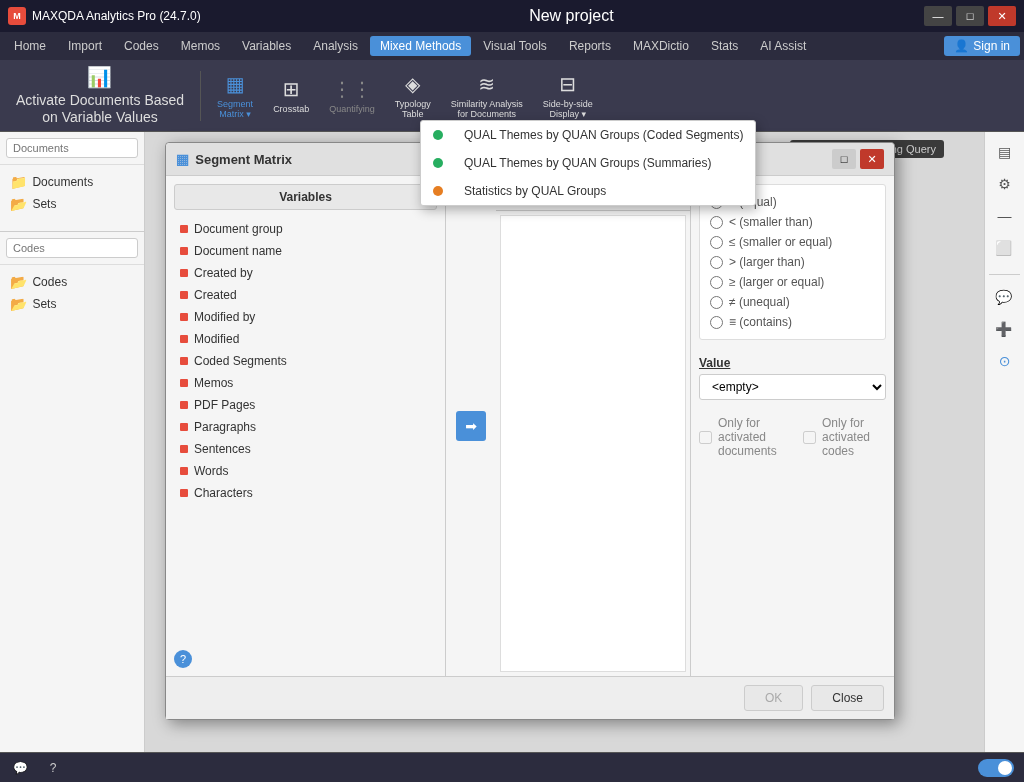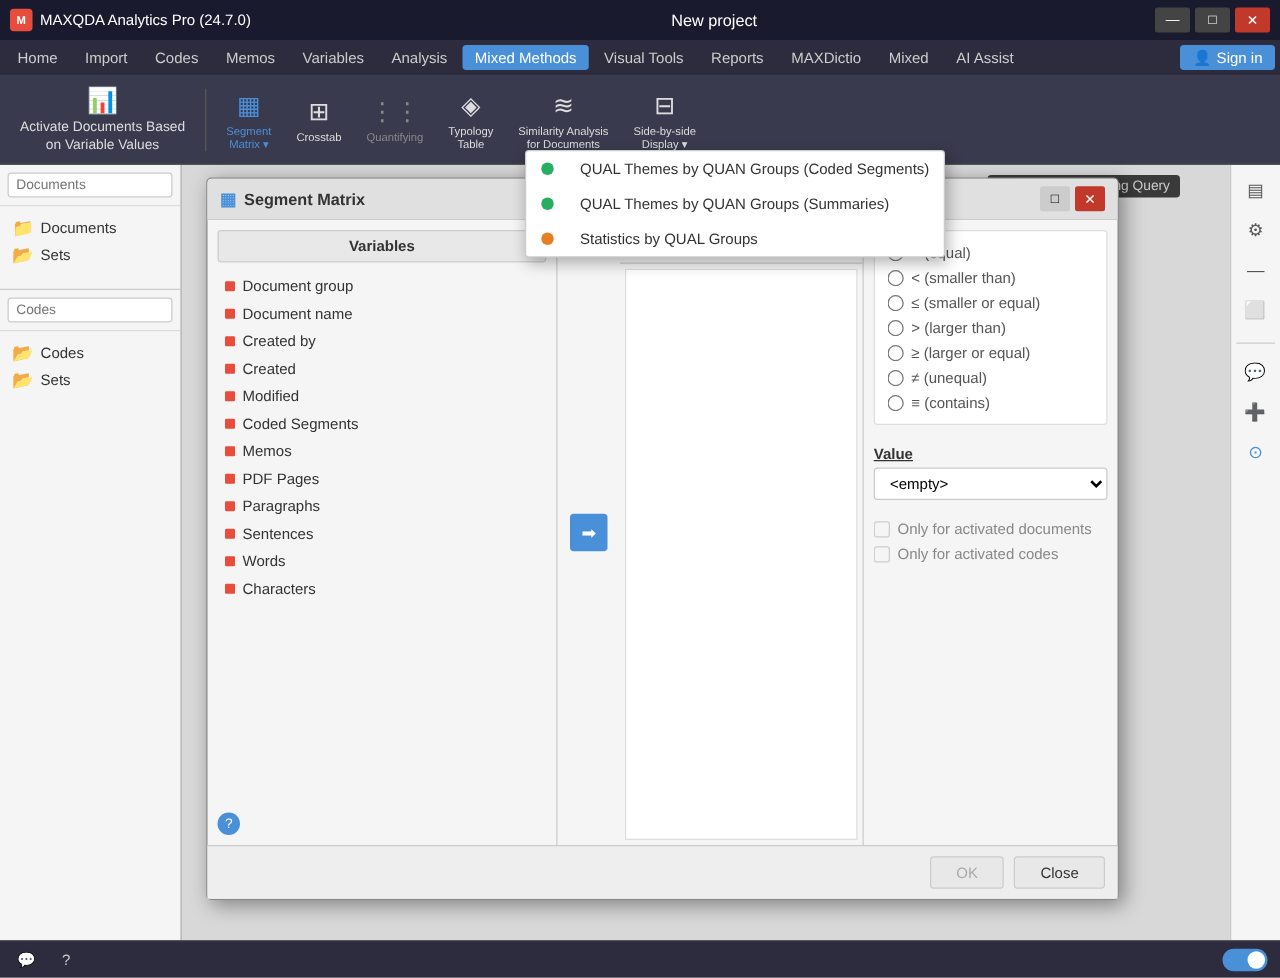"New project" .title-bar-center { font-size: 13px -> 16px }
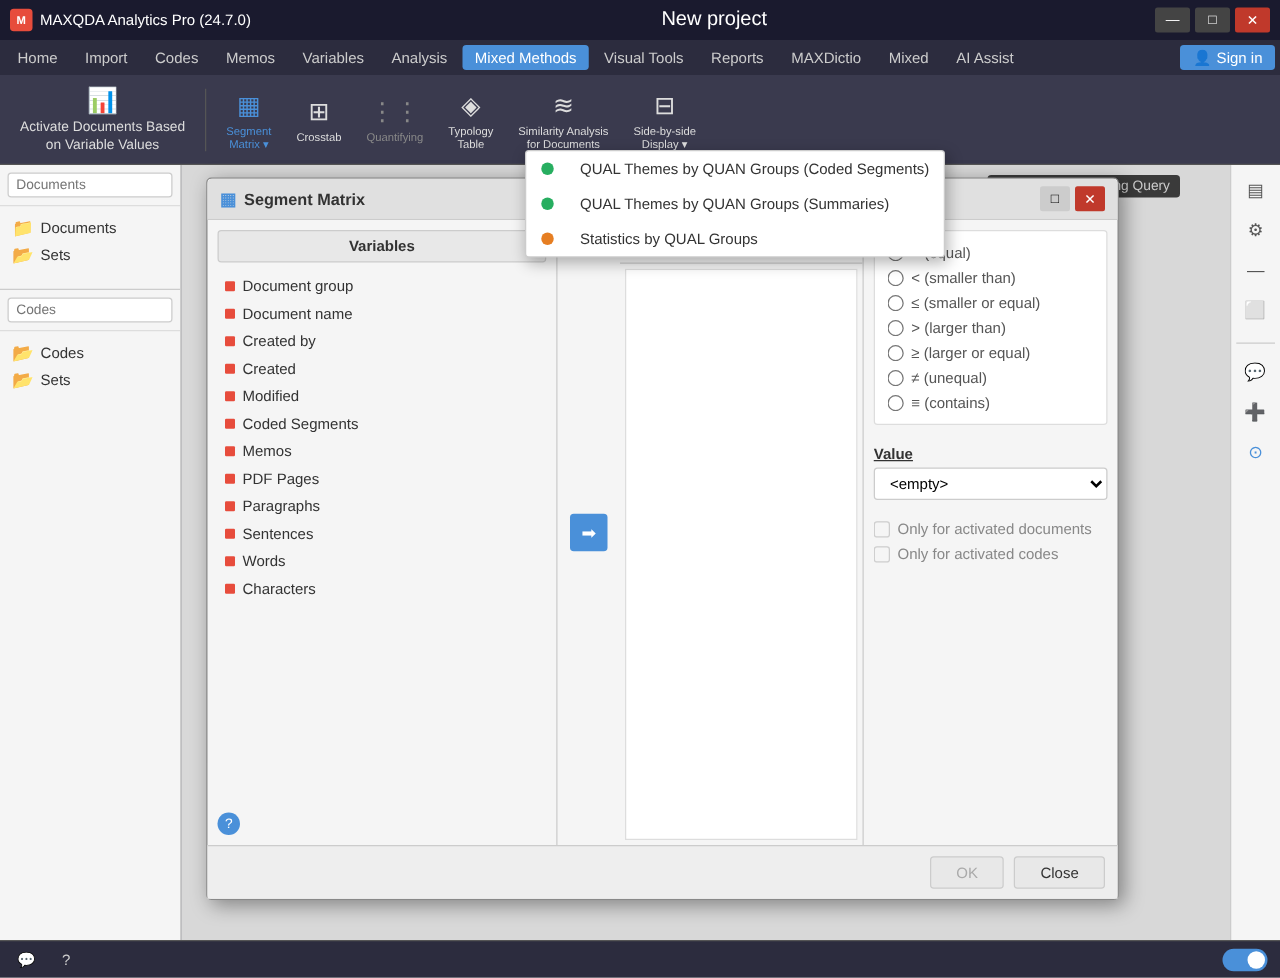"Mixed" span.menu-item { text: Mixed -> Stats }
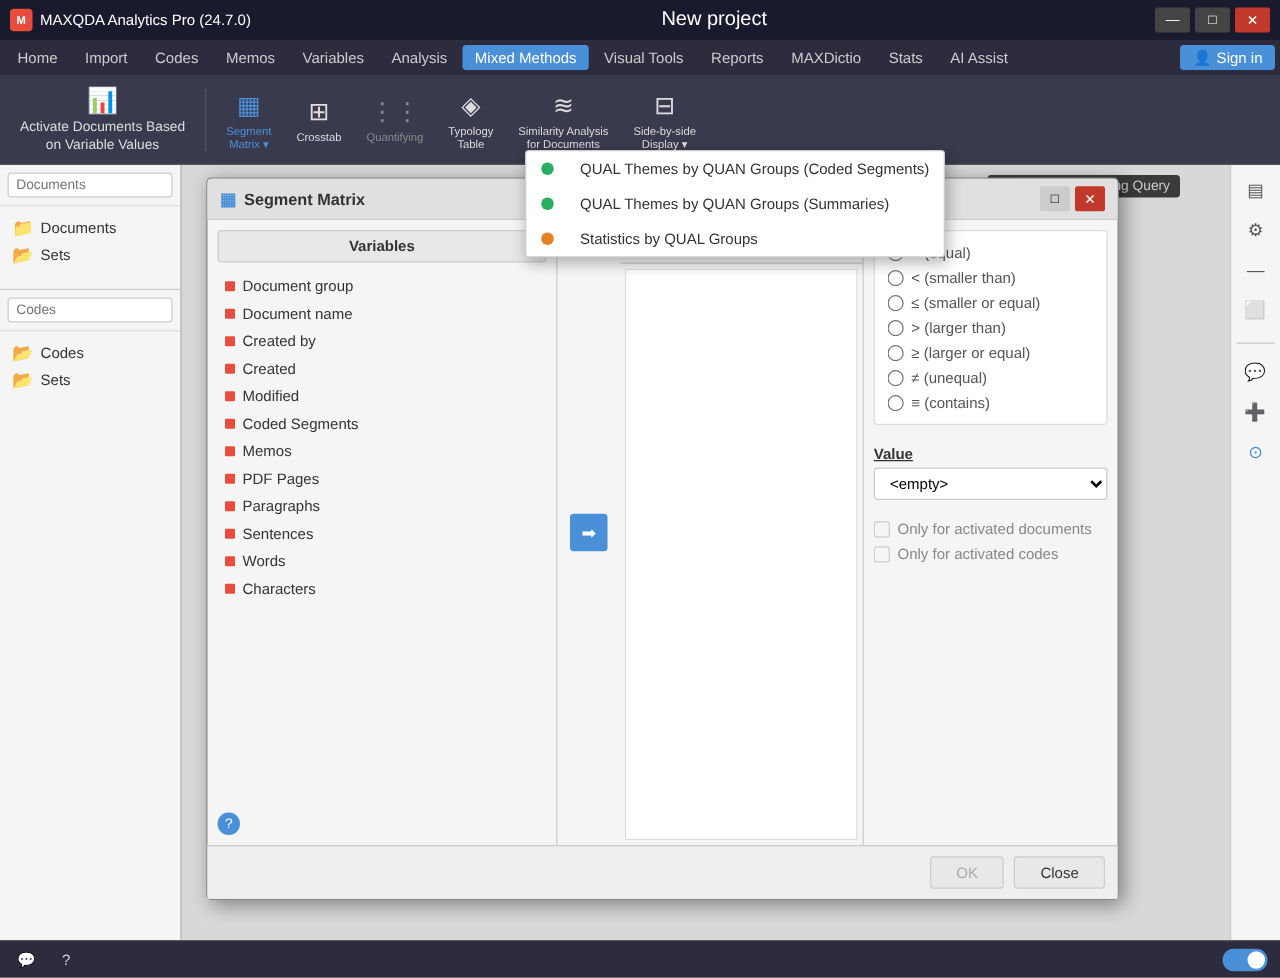"Activate Documents Based" span { font-size: 11px -> 14px }
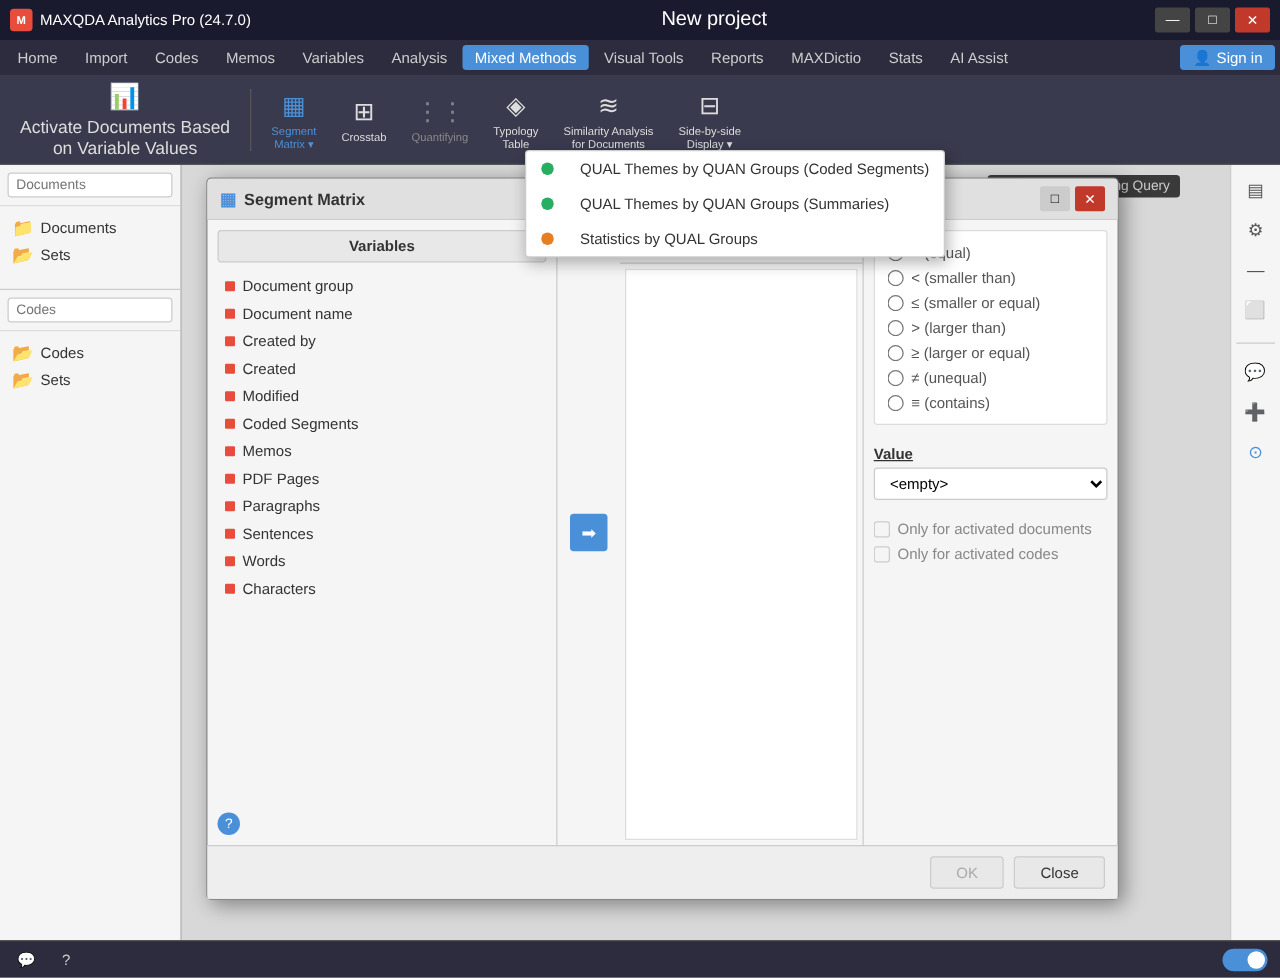"Modified by" div.var-item { html: none -> <div> <span></span> <span>Modified by</span> </div> }
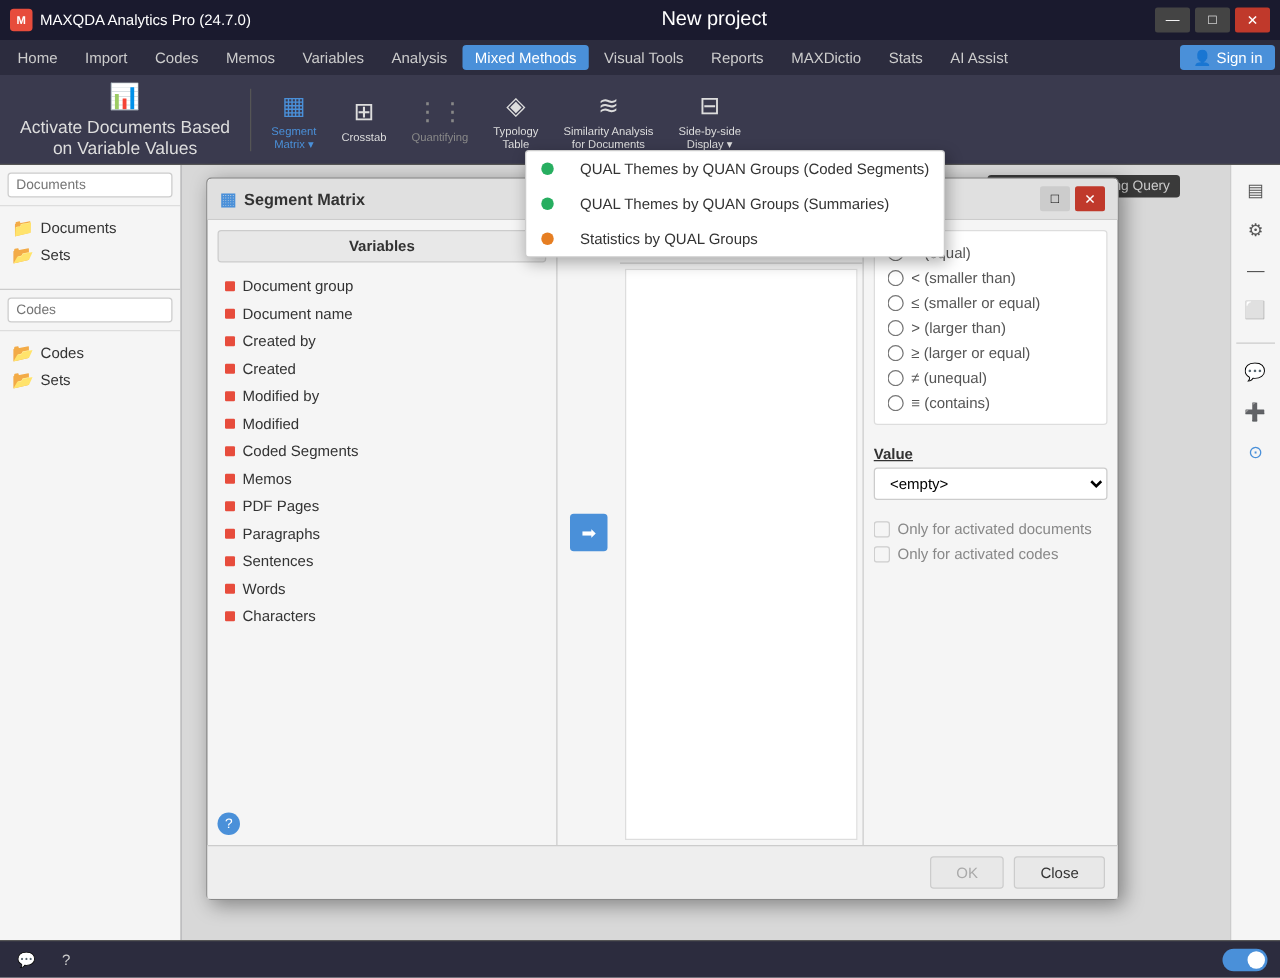"Only for activated documents" .checkbox-section { flex-direction: column -> row }
